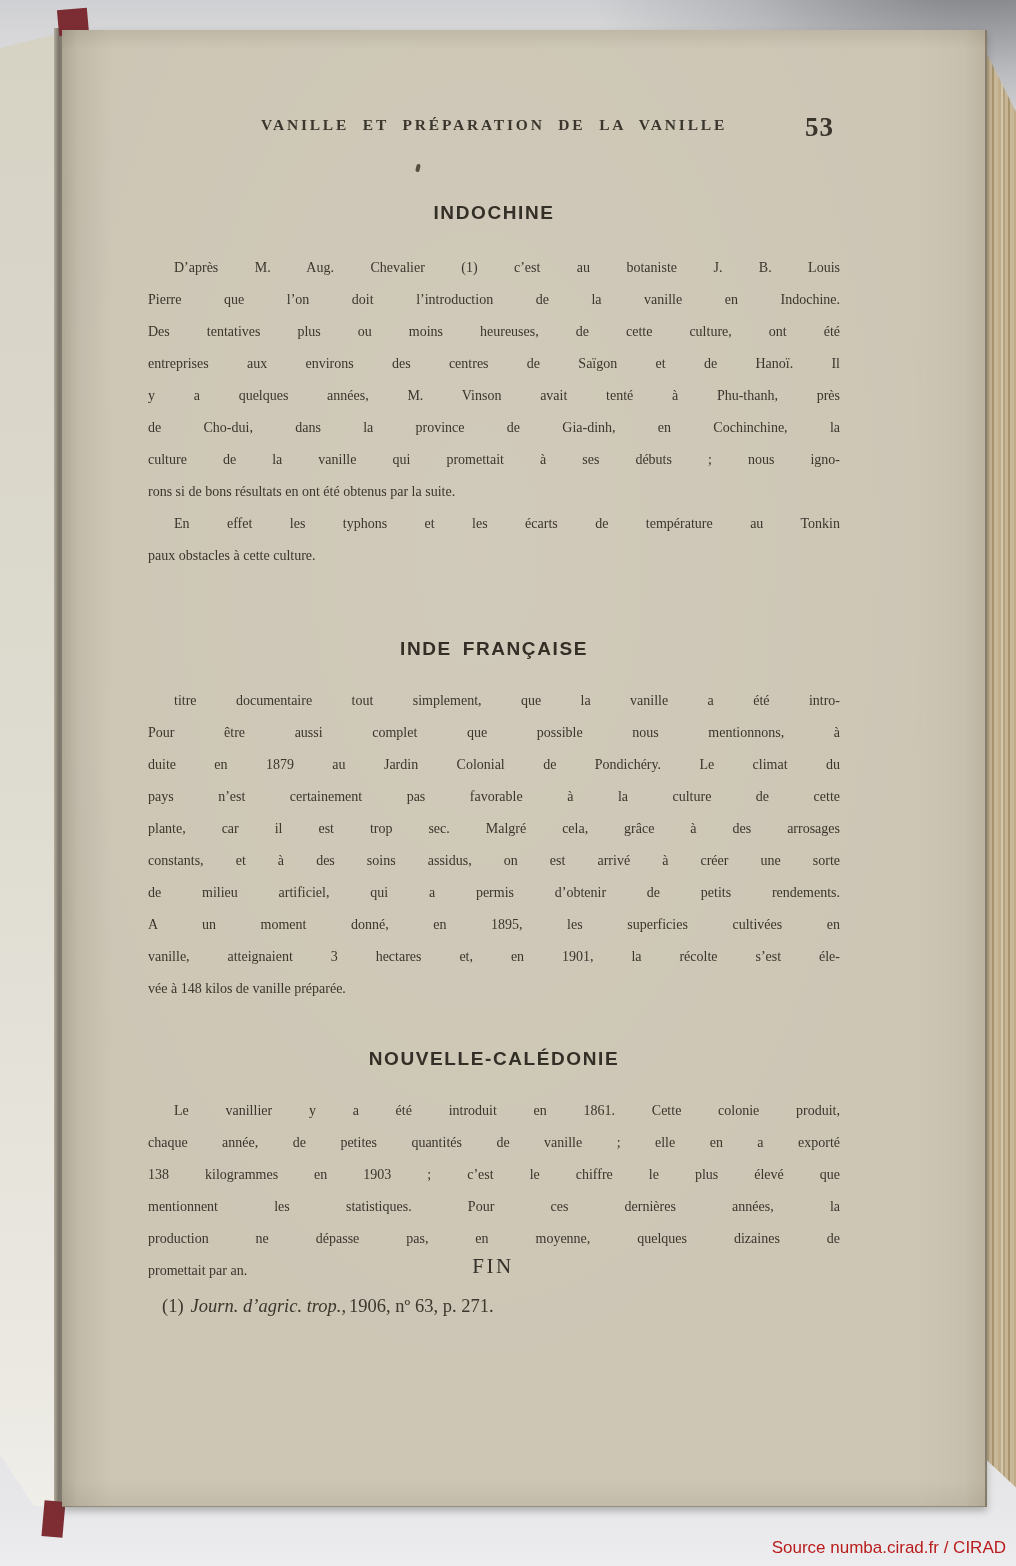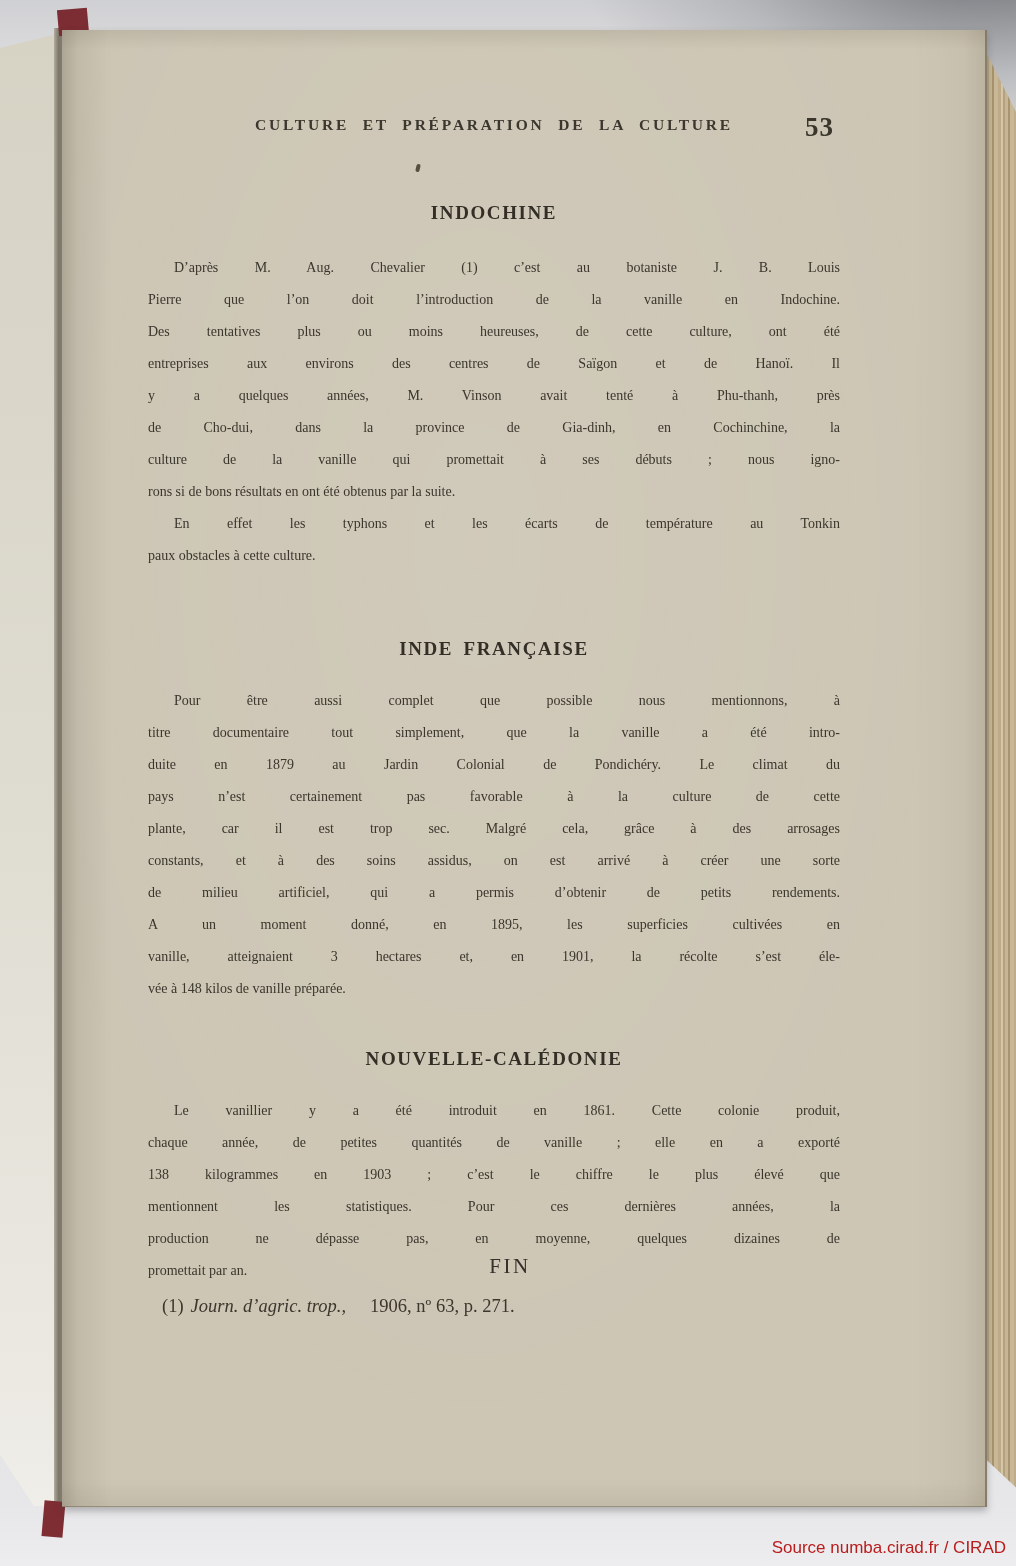"CULTURE ET PRÉPARATION DE LA" span.running-header { text: CULTURE ET PRÉPARATION DE LA CULTURE -> VANILLE ET PRÉPARATION DE LA VANILLE }
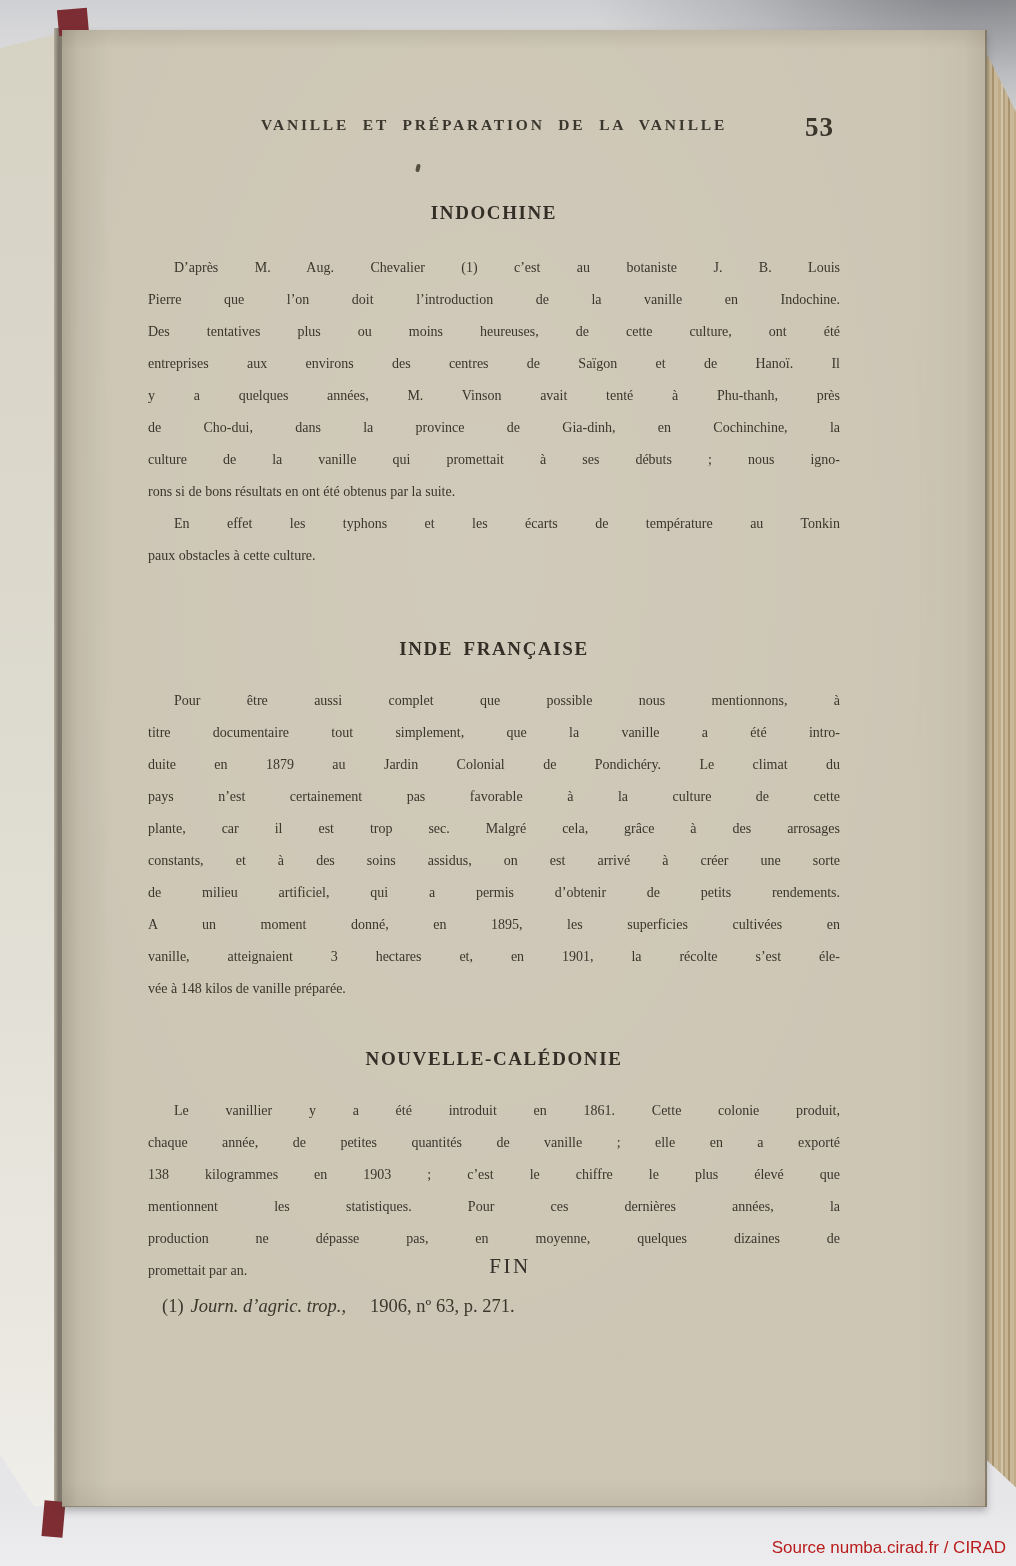"INDOCHINE" .sec-heading { font-family: Liberation Serif, serif -> Liberation Sans, sans-serif }
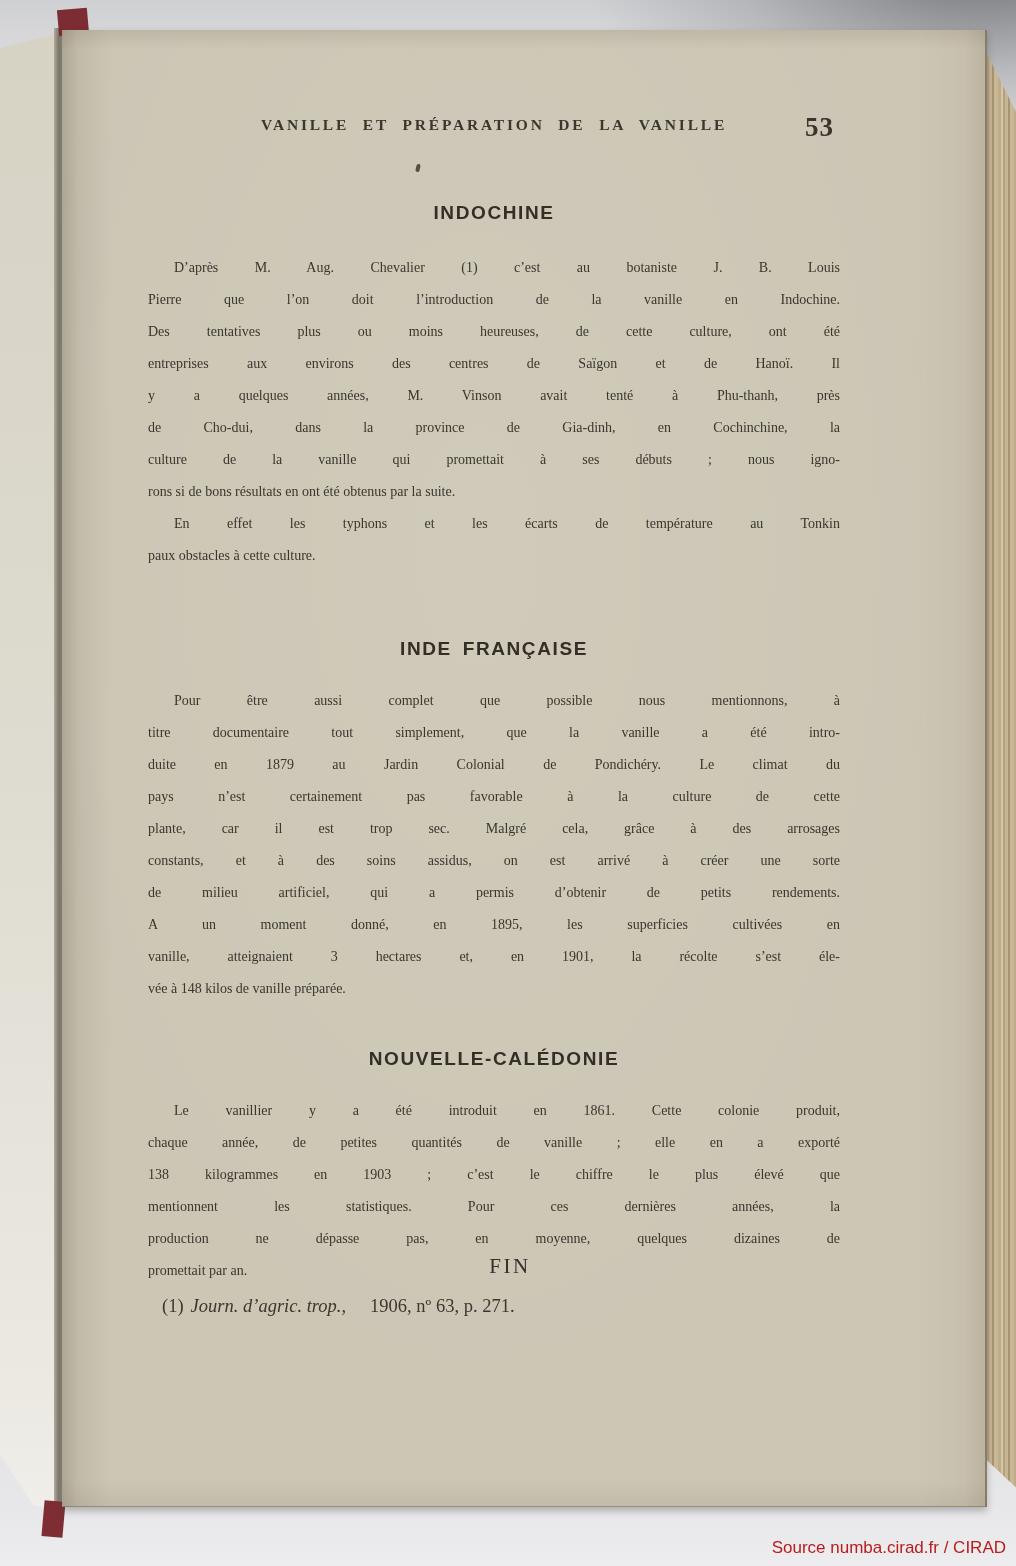"Pour être aussi complet que" div.tline { order: before "titre documentaire tout simplement, que" -> after "titre documentaire tout simplement, que" }
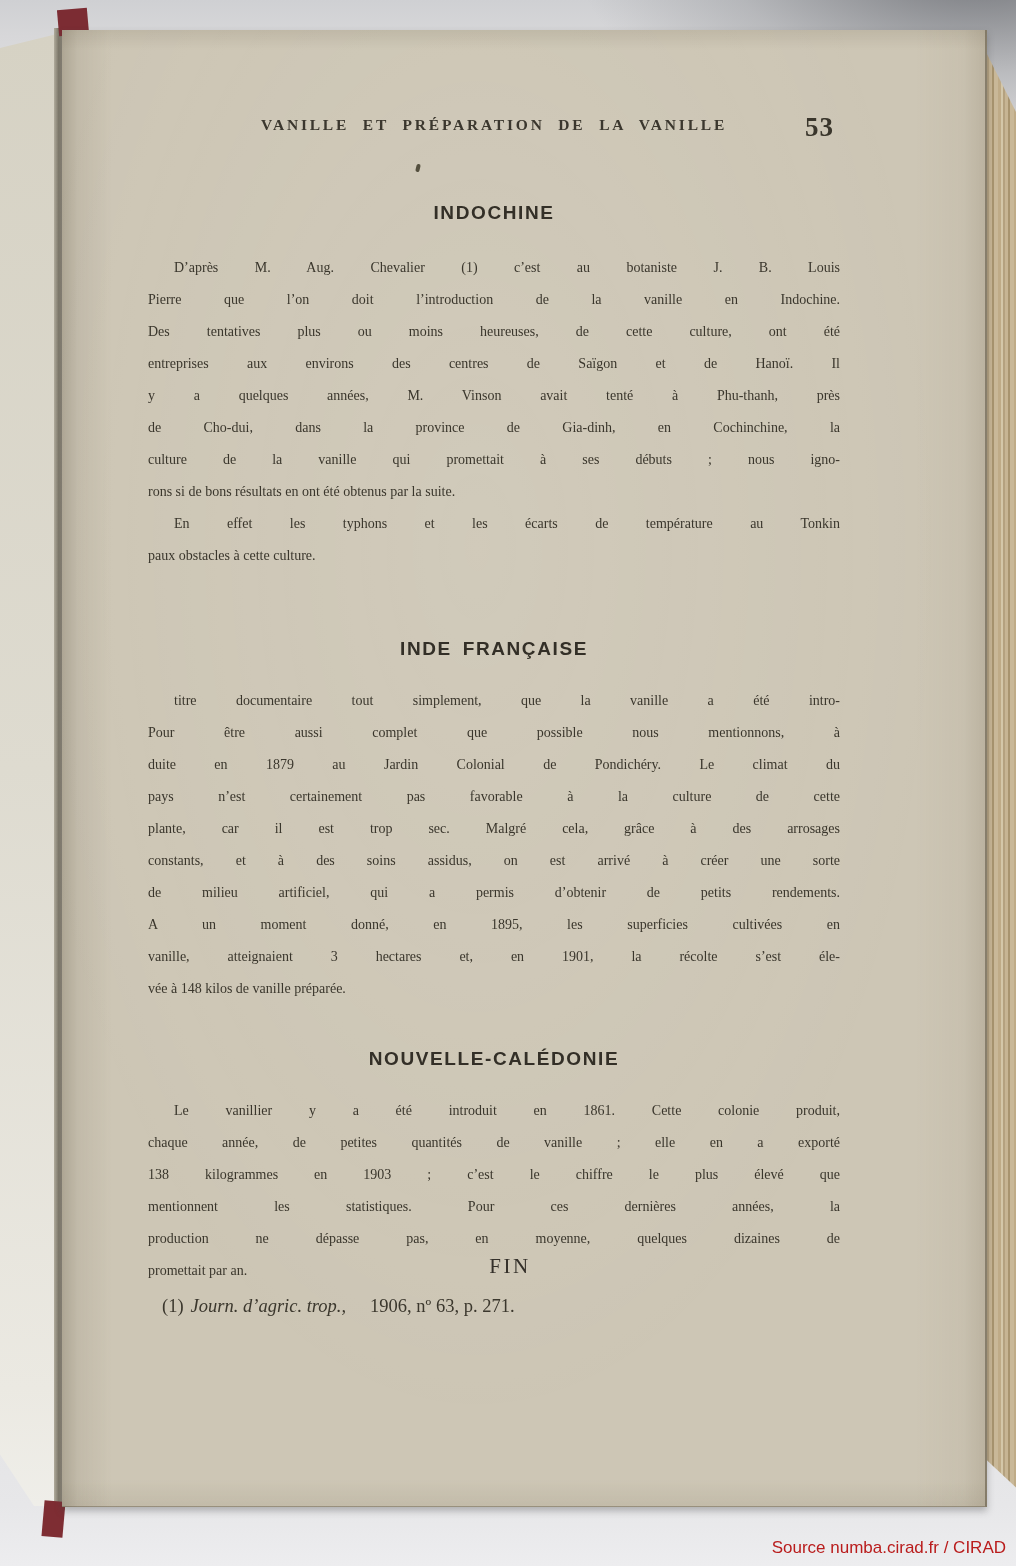"FIN" .fin { left: 102px -> 85px }
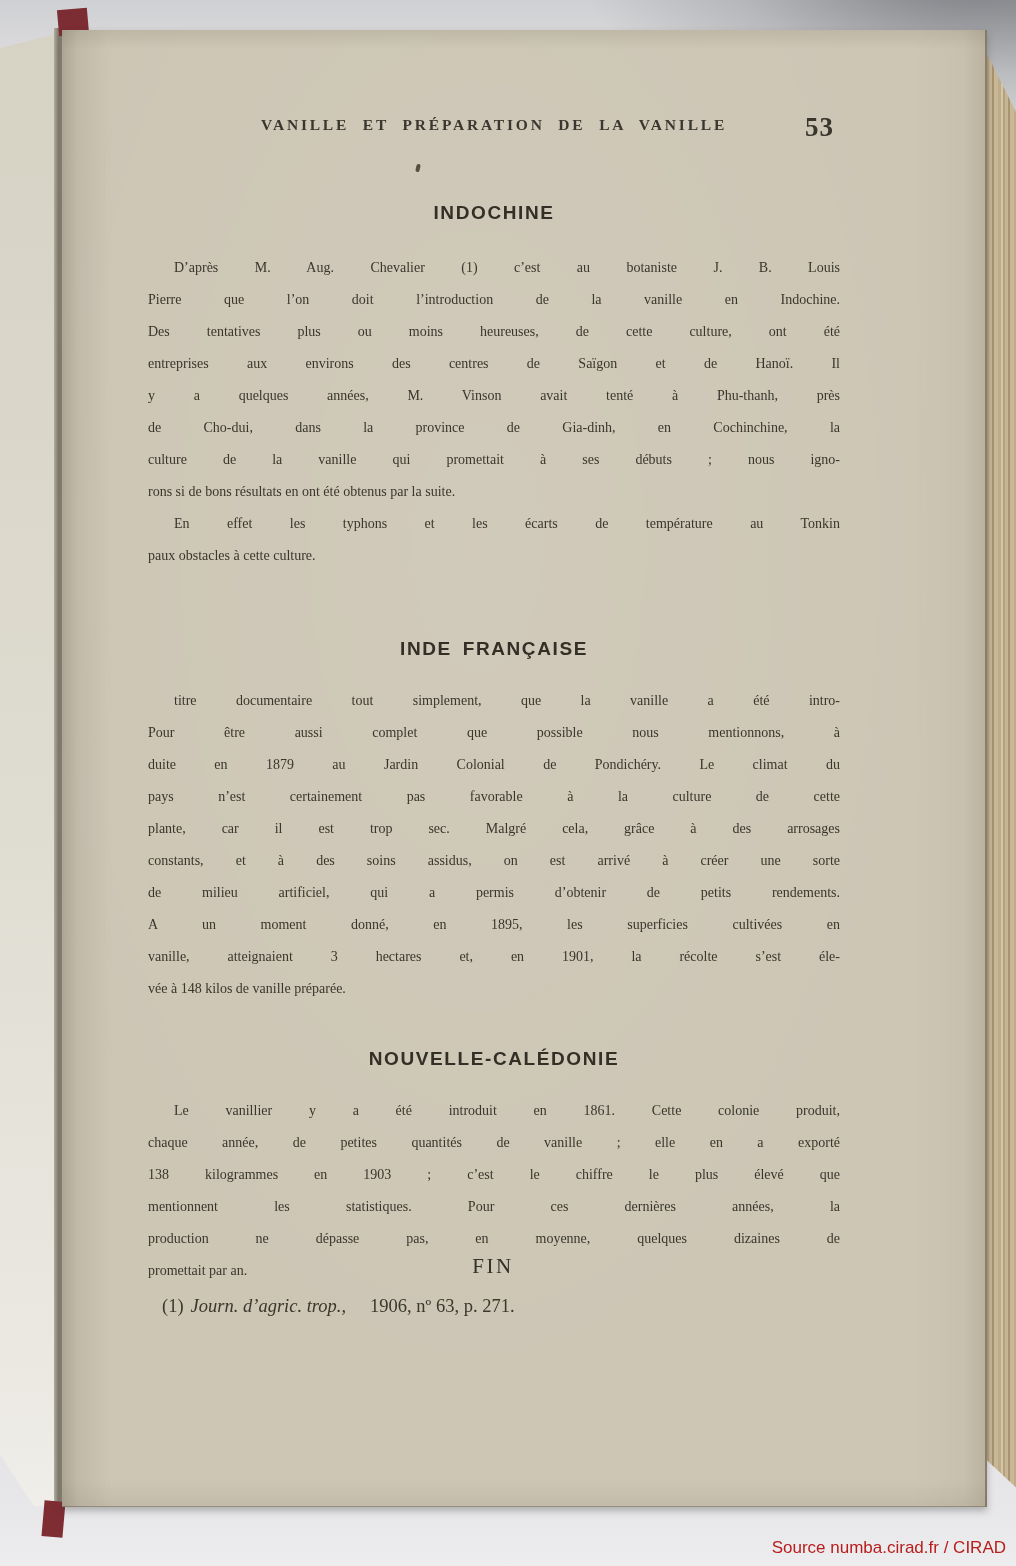"Journ. d’agric. trop.," .footnote .fn-journal { margin-right: 24px -> 3px }
